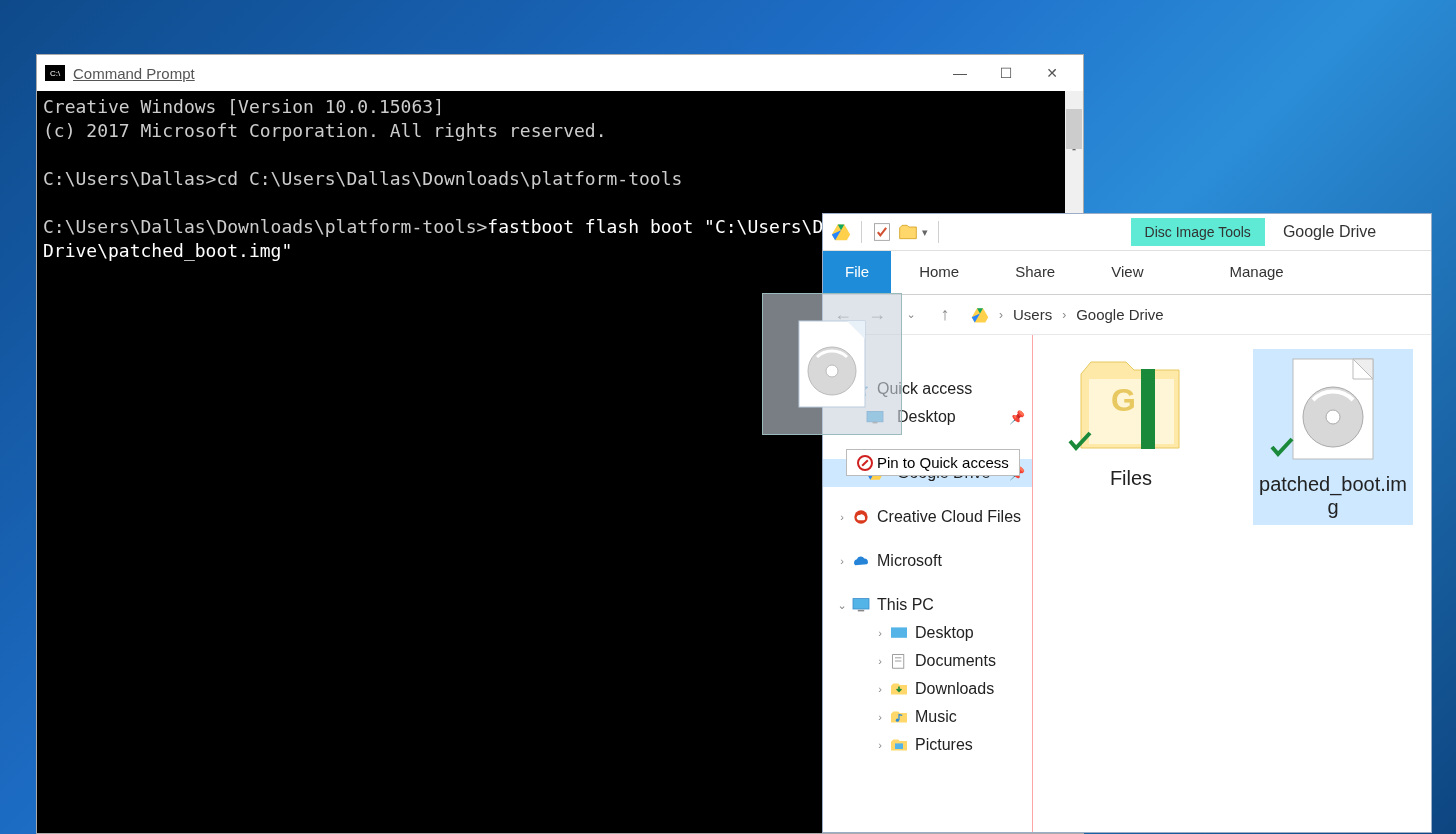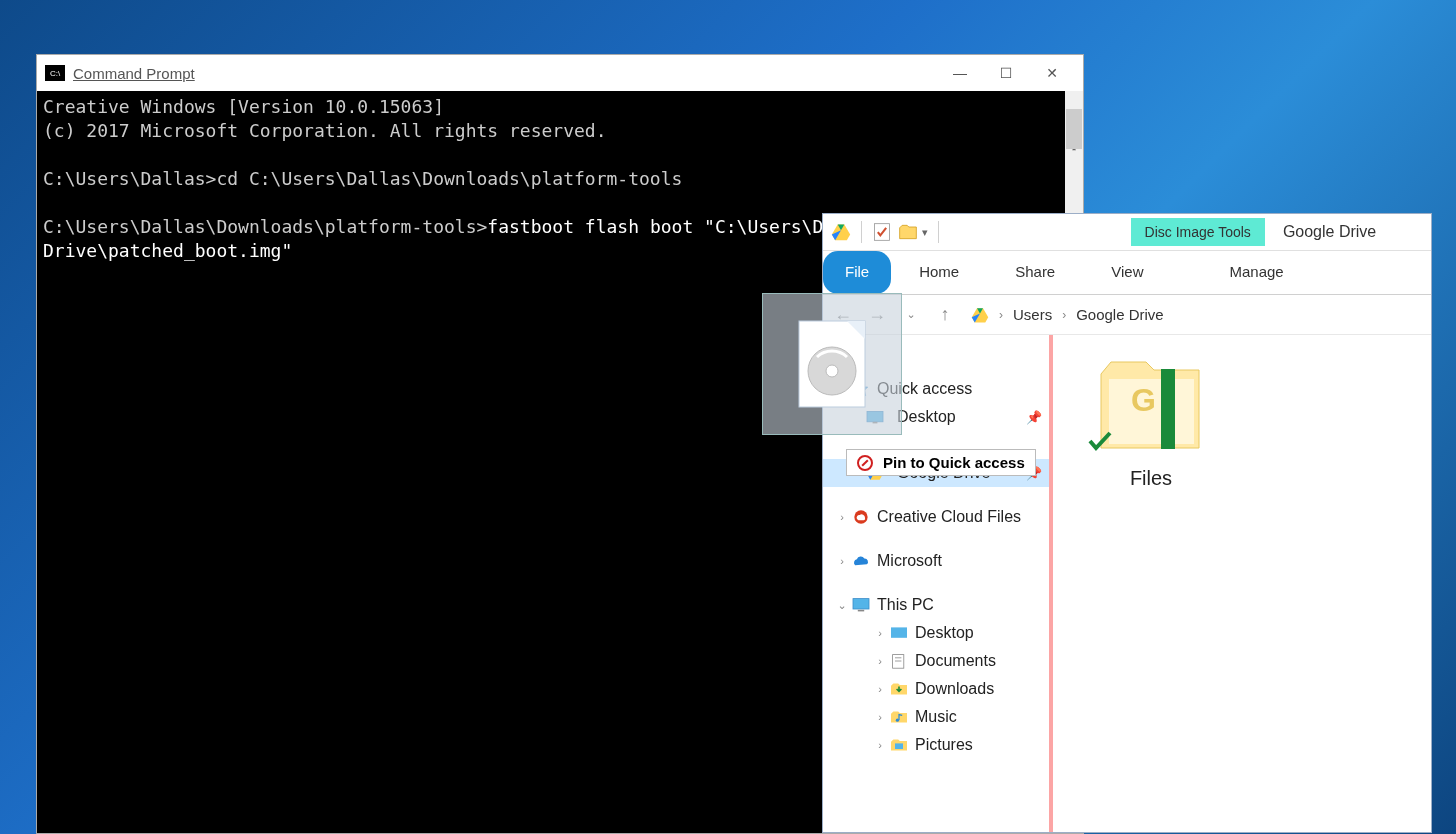"File" .ribbon-tab { border-radius: 15px -> none }
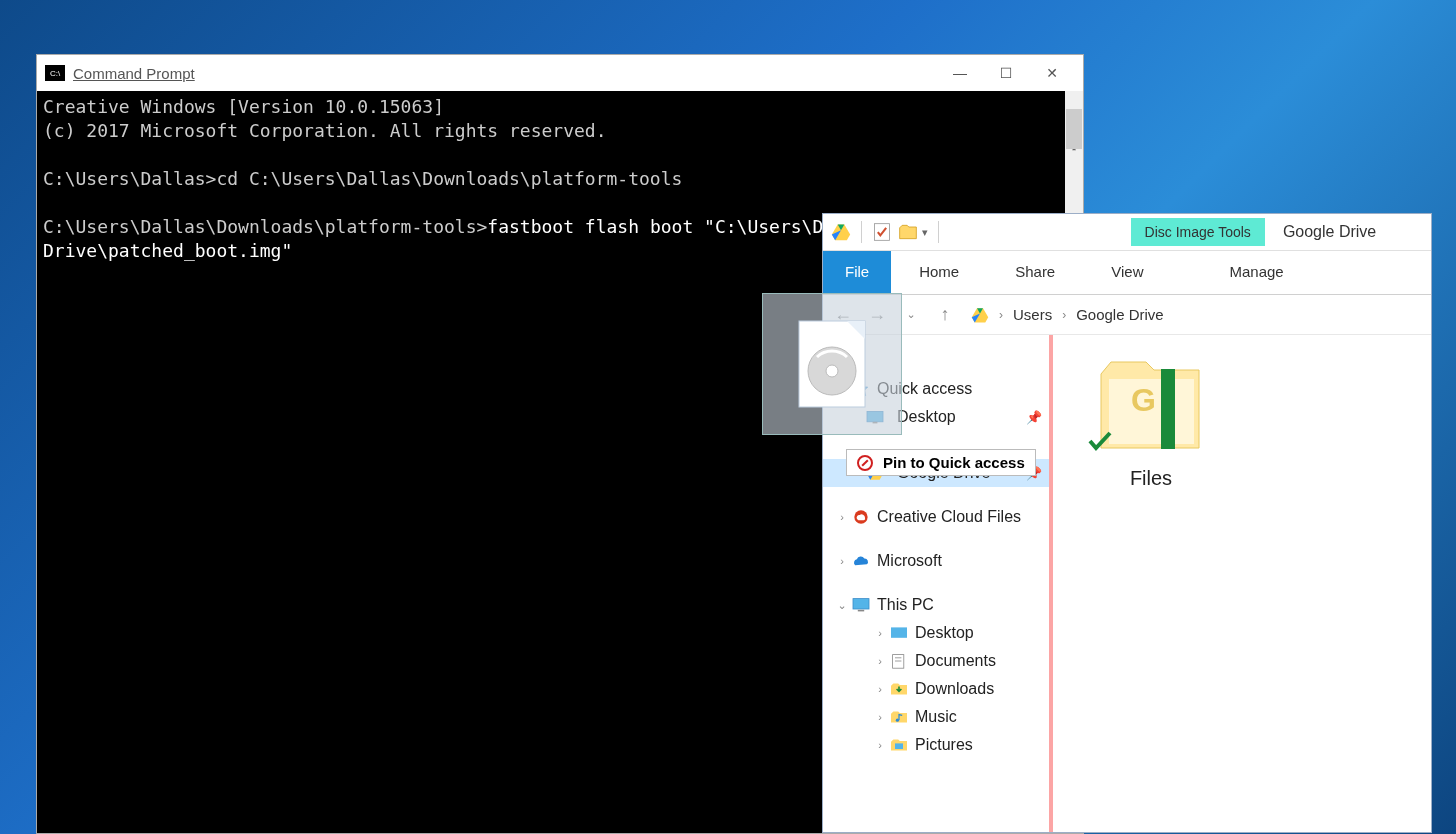"Quick access" .exp-sidebar { border-right: 4px solid #fca5a5 -> 1px solid #fca5a5 }
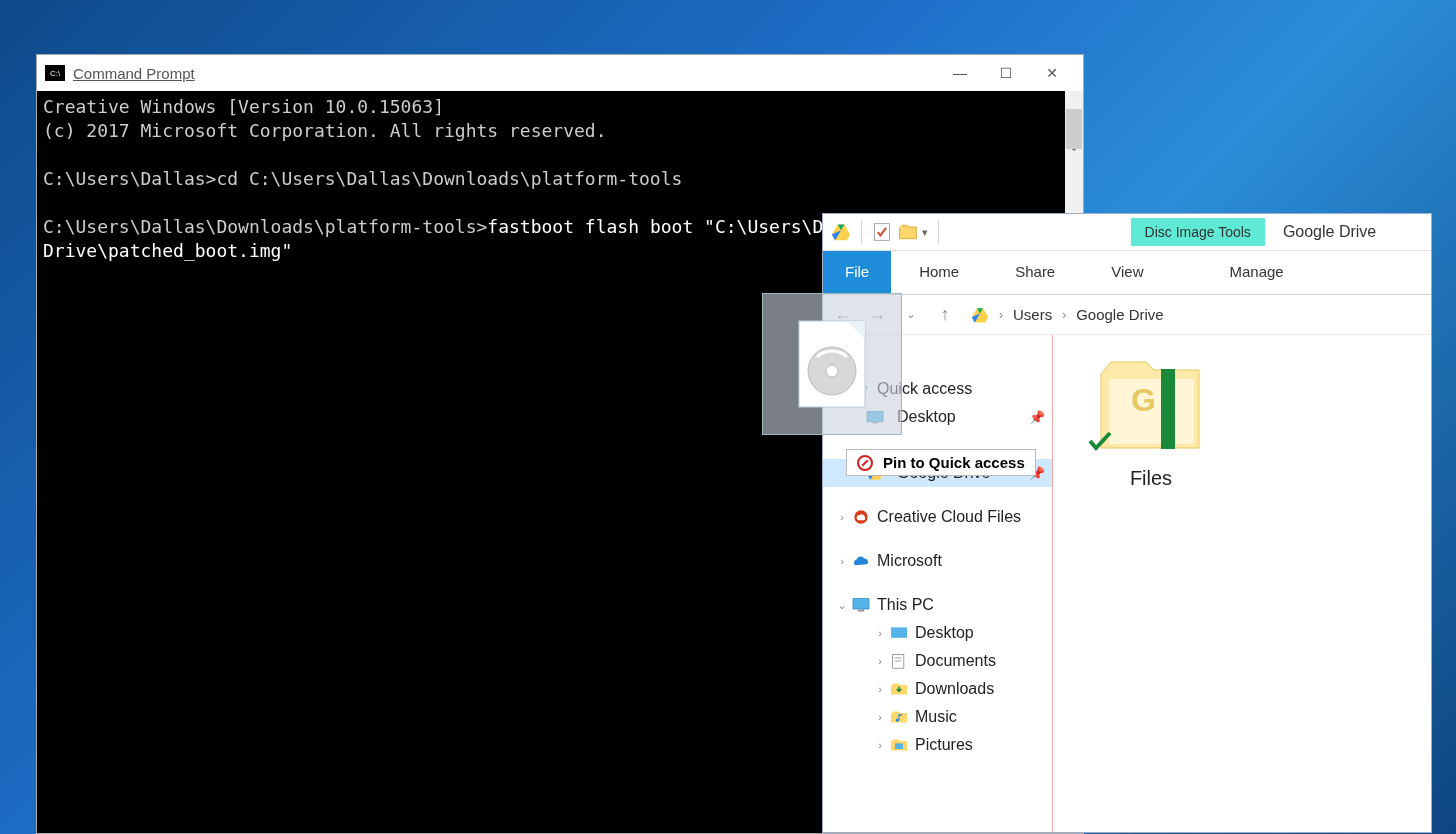"Pin to Quick access" .tooltip { font-weight: bold -> none; gap: 10px -> 4px }
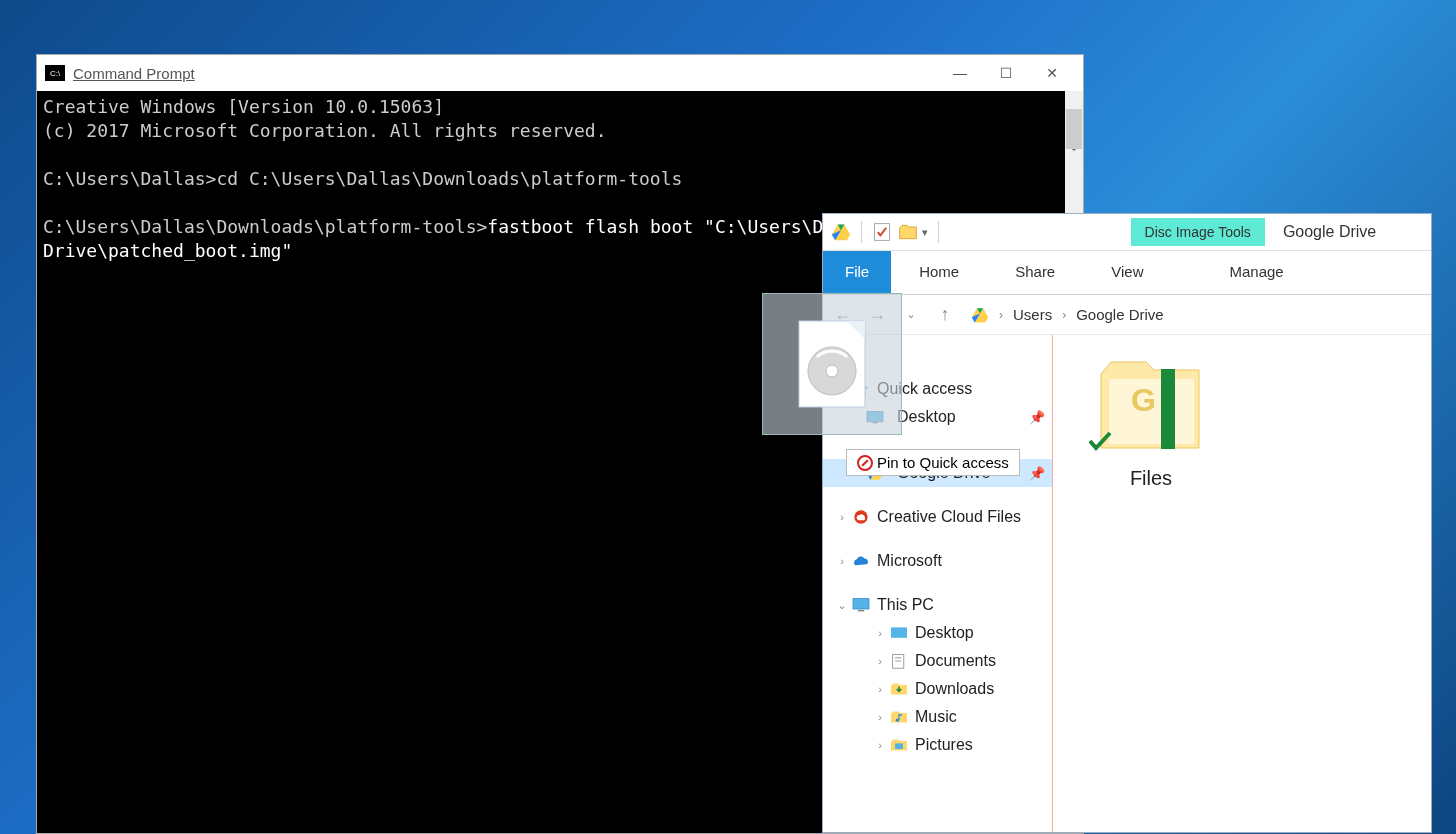"patched_boot.img" div.file-item { html: none -> <div> <div> <svg> <rect></rect> <polygon></polygon> <polygon></polygon> <circle></circle> <circle></circle> <path></path> </svg> <svg> <path></path> </svg> </div> <div>patched_boot.img</div> </div> }
